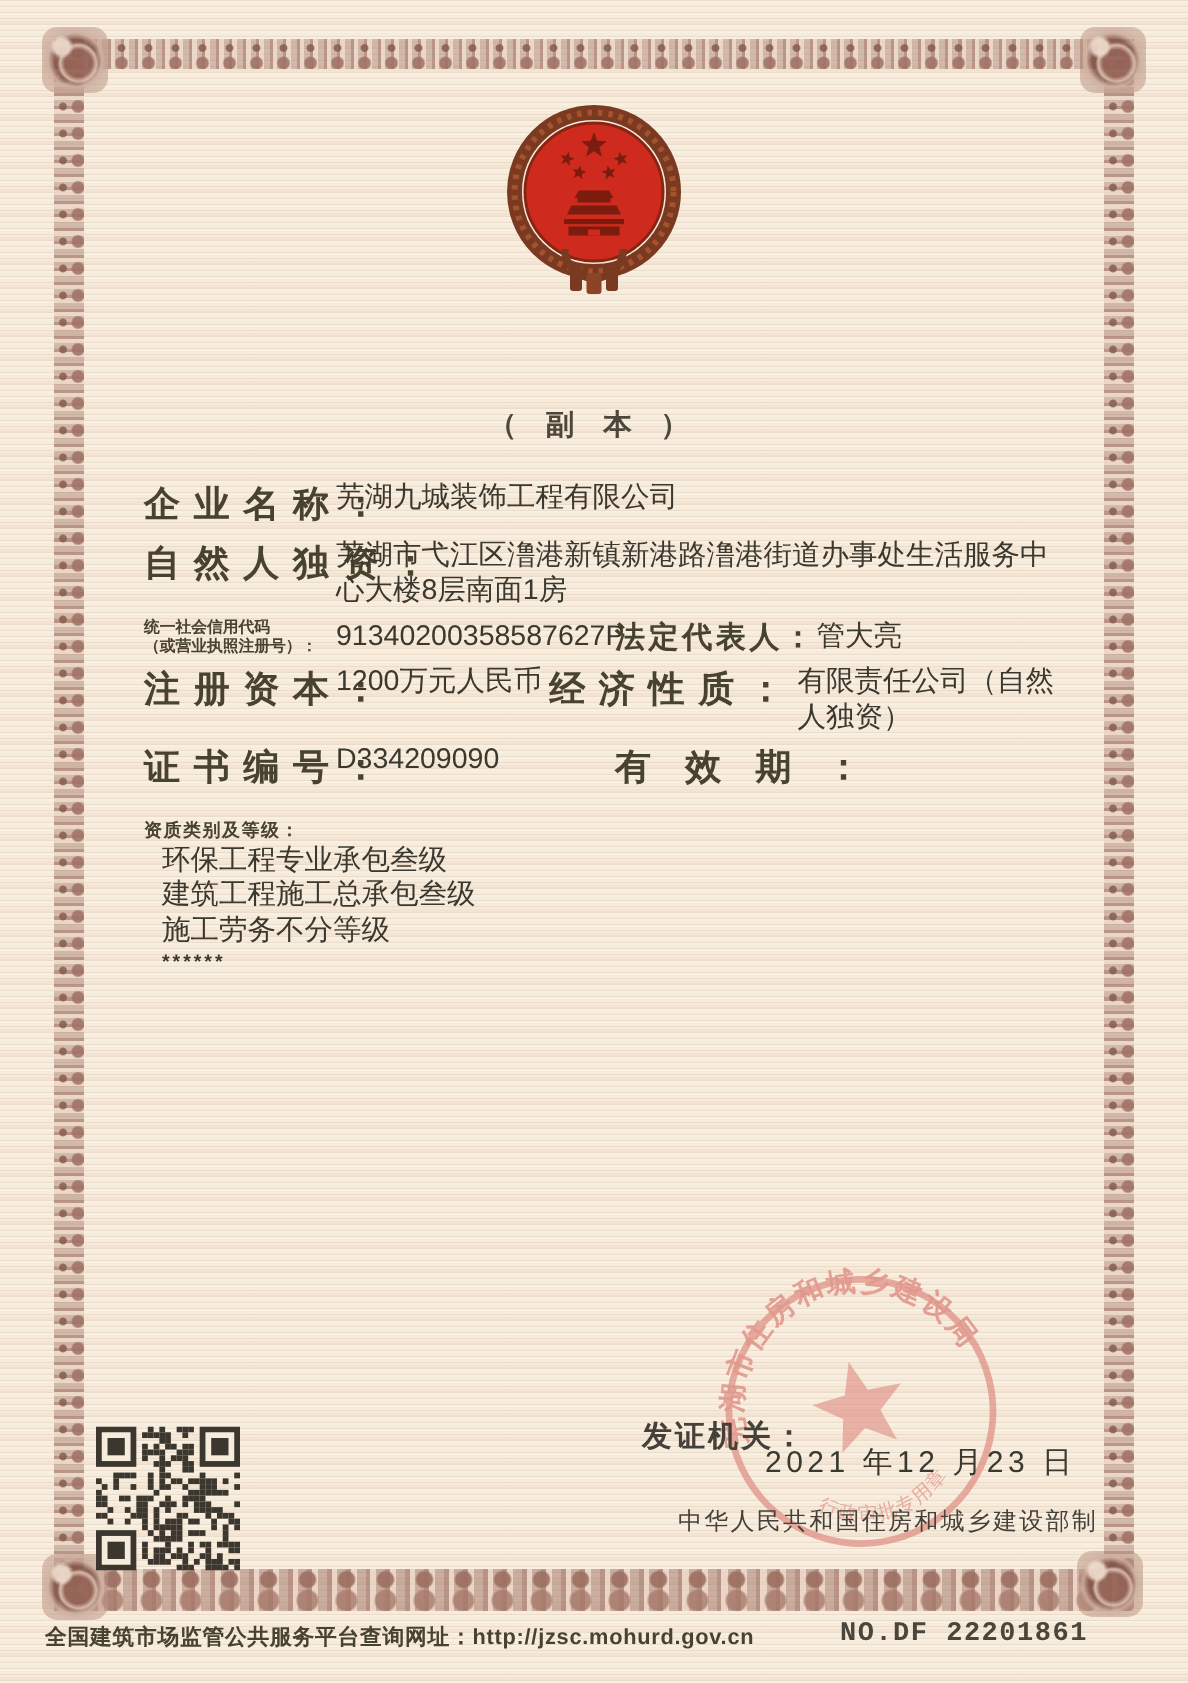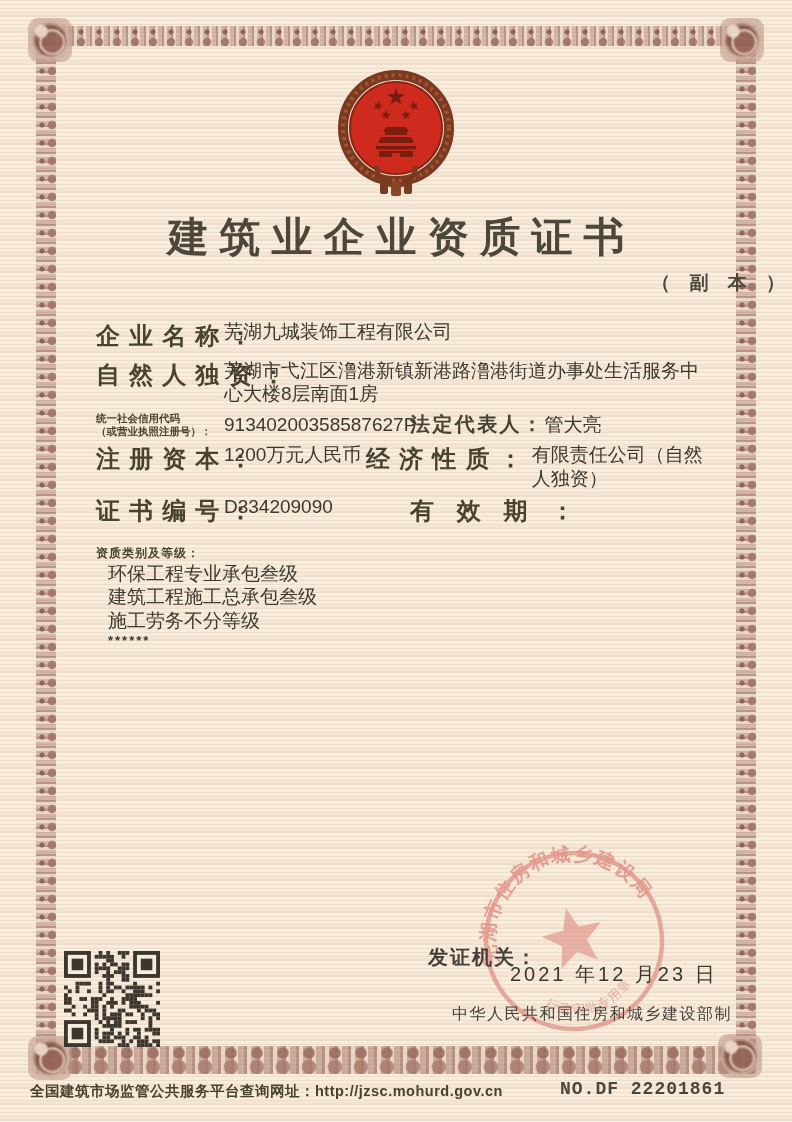"建筑业企业资质证书" div { html: <div>建筑业企业资质证书</div> -> none }
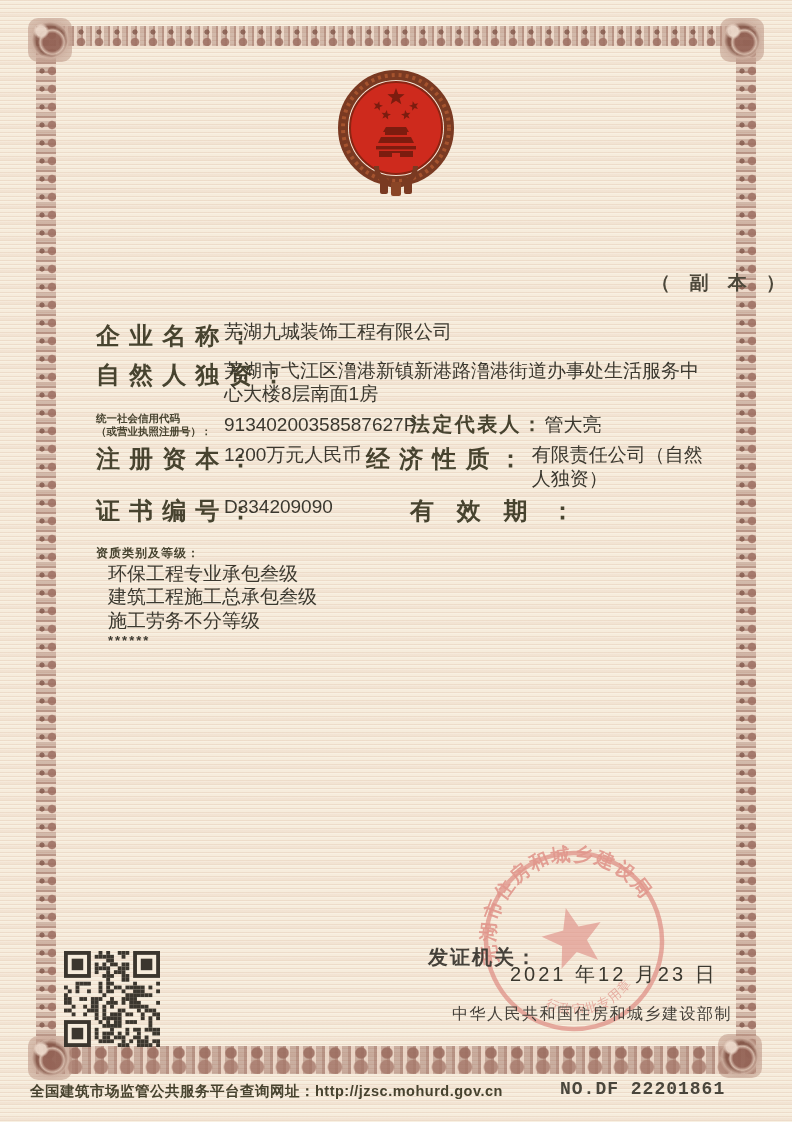"（ 副 本 ）" #subtitle { text-align: right -> center }
